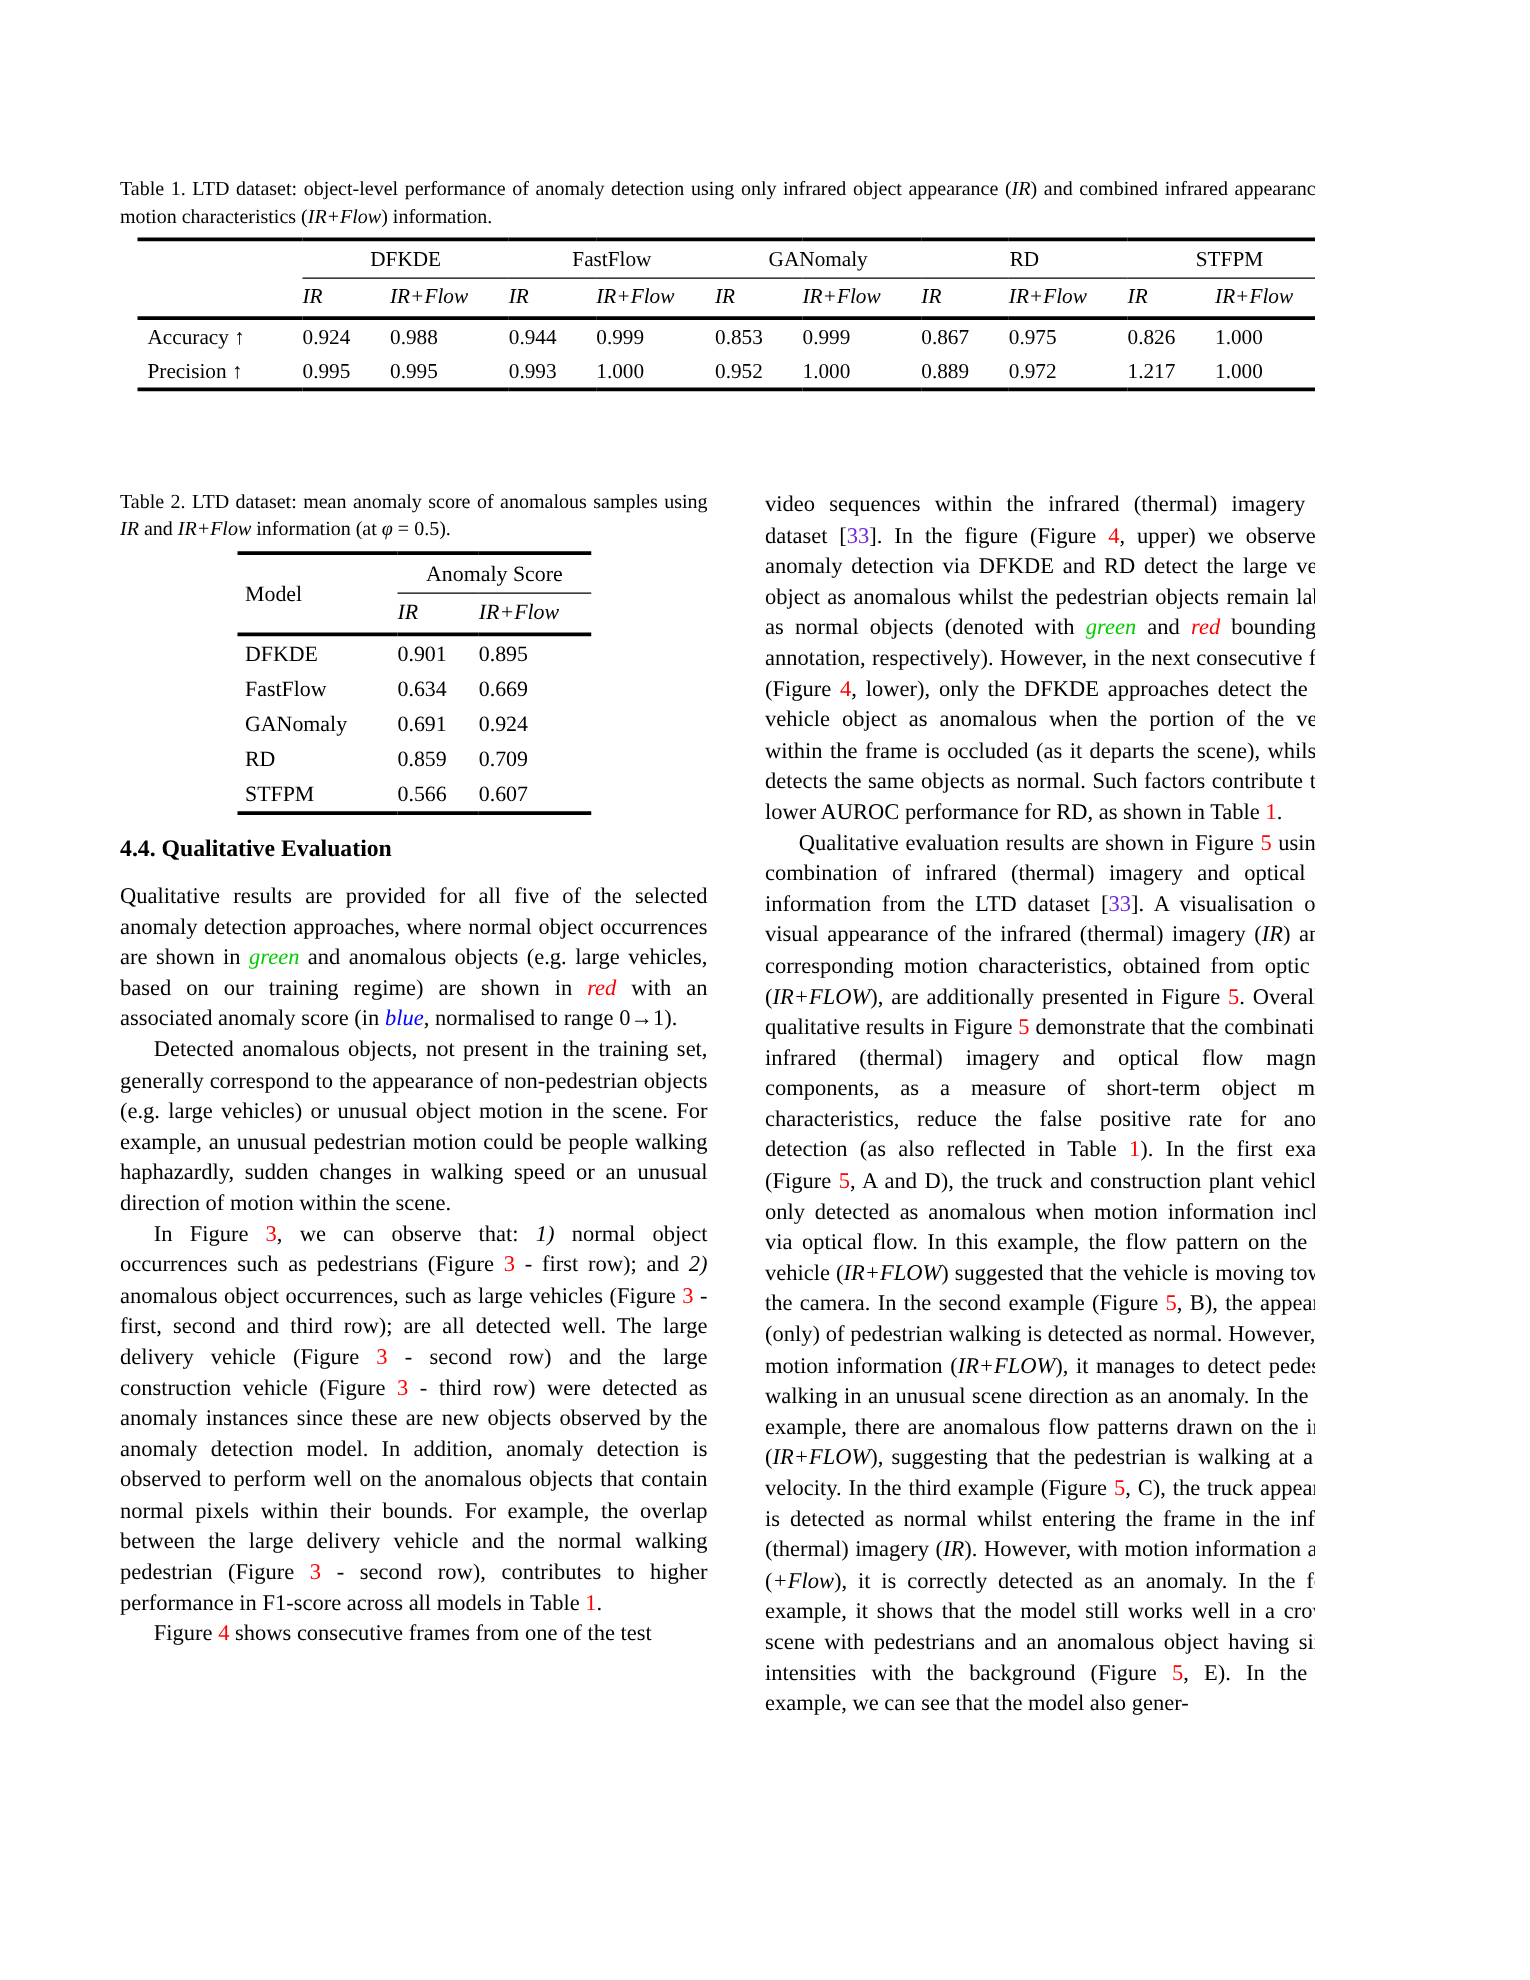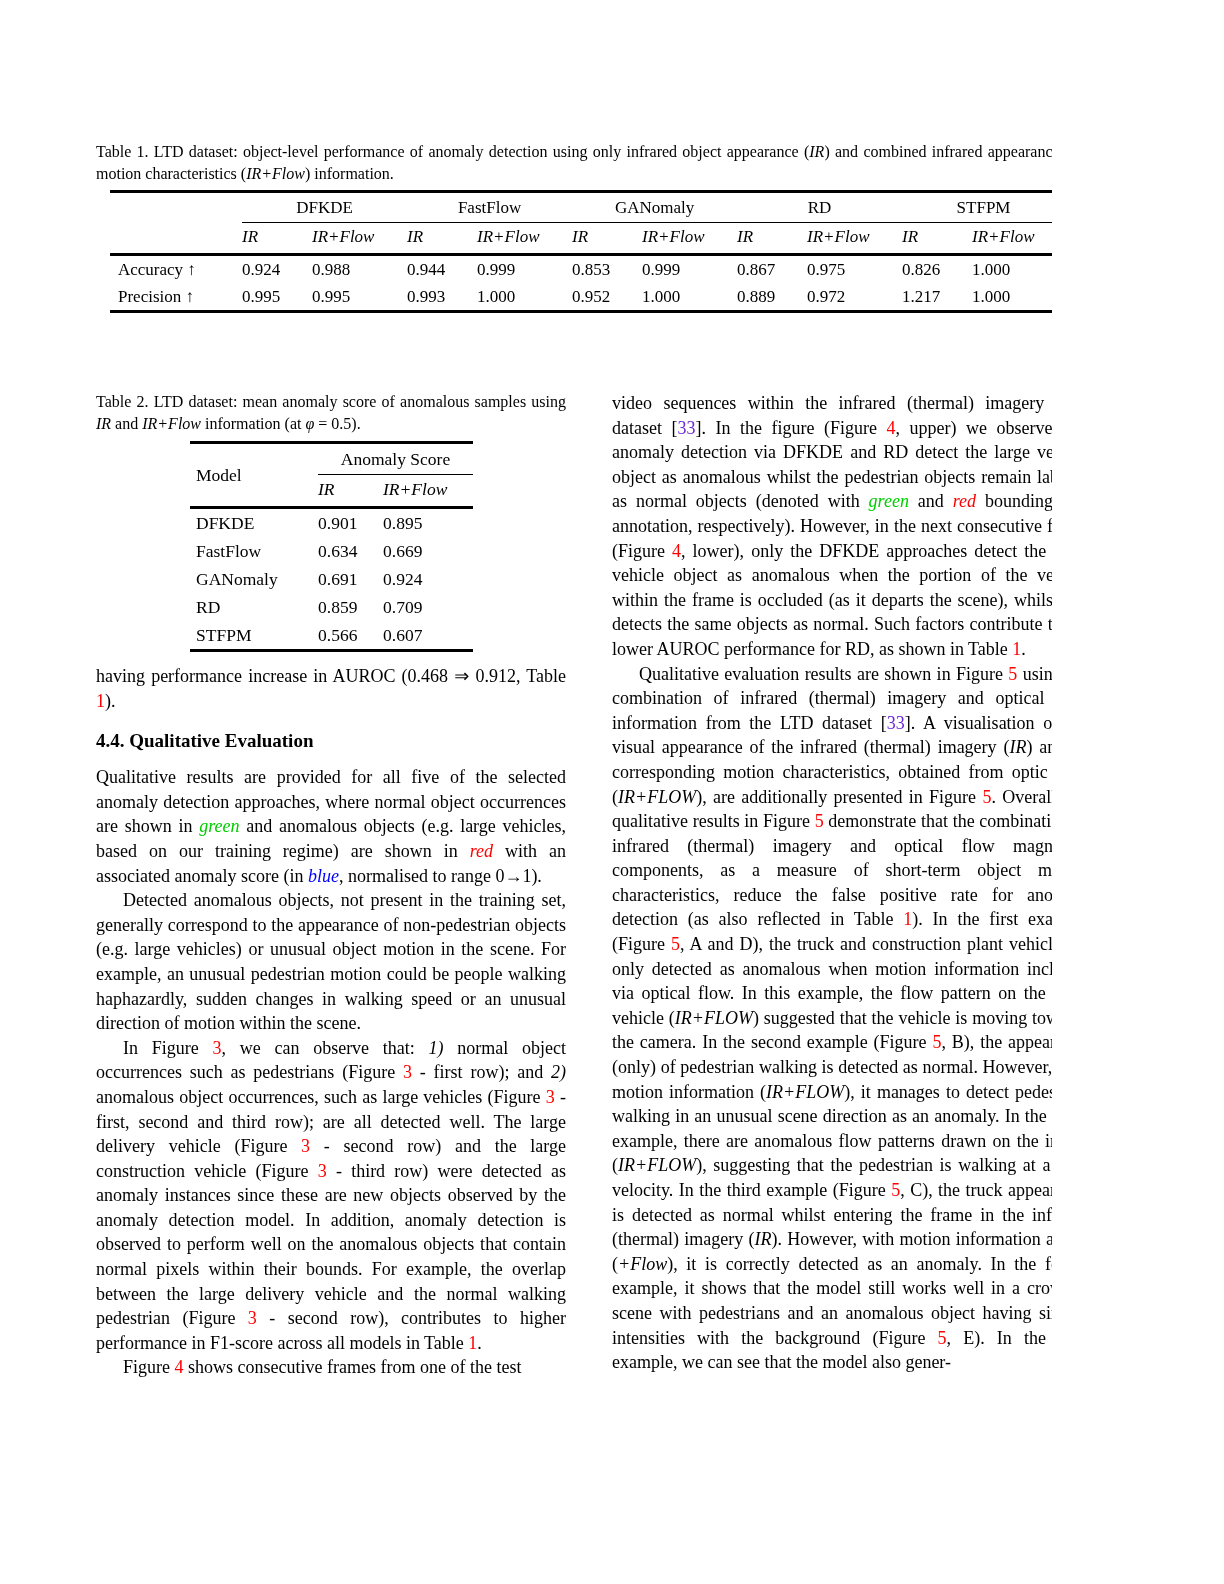"having performance increase in AUROC" p.para { html: <p><span>having performance increase in AUROC (0.468 ⇒ 0.912, Table </span><span>1</span><span>).</span></p> -> none }
